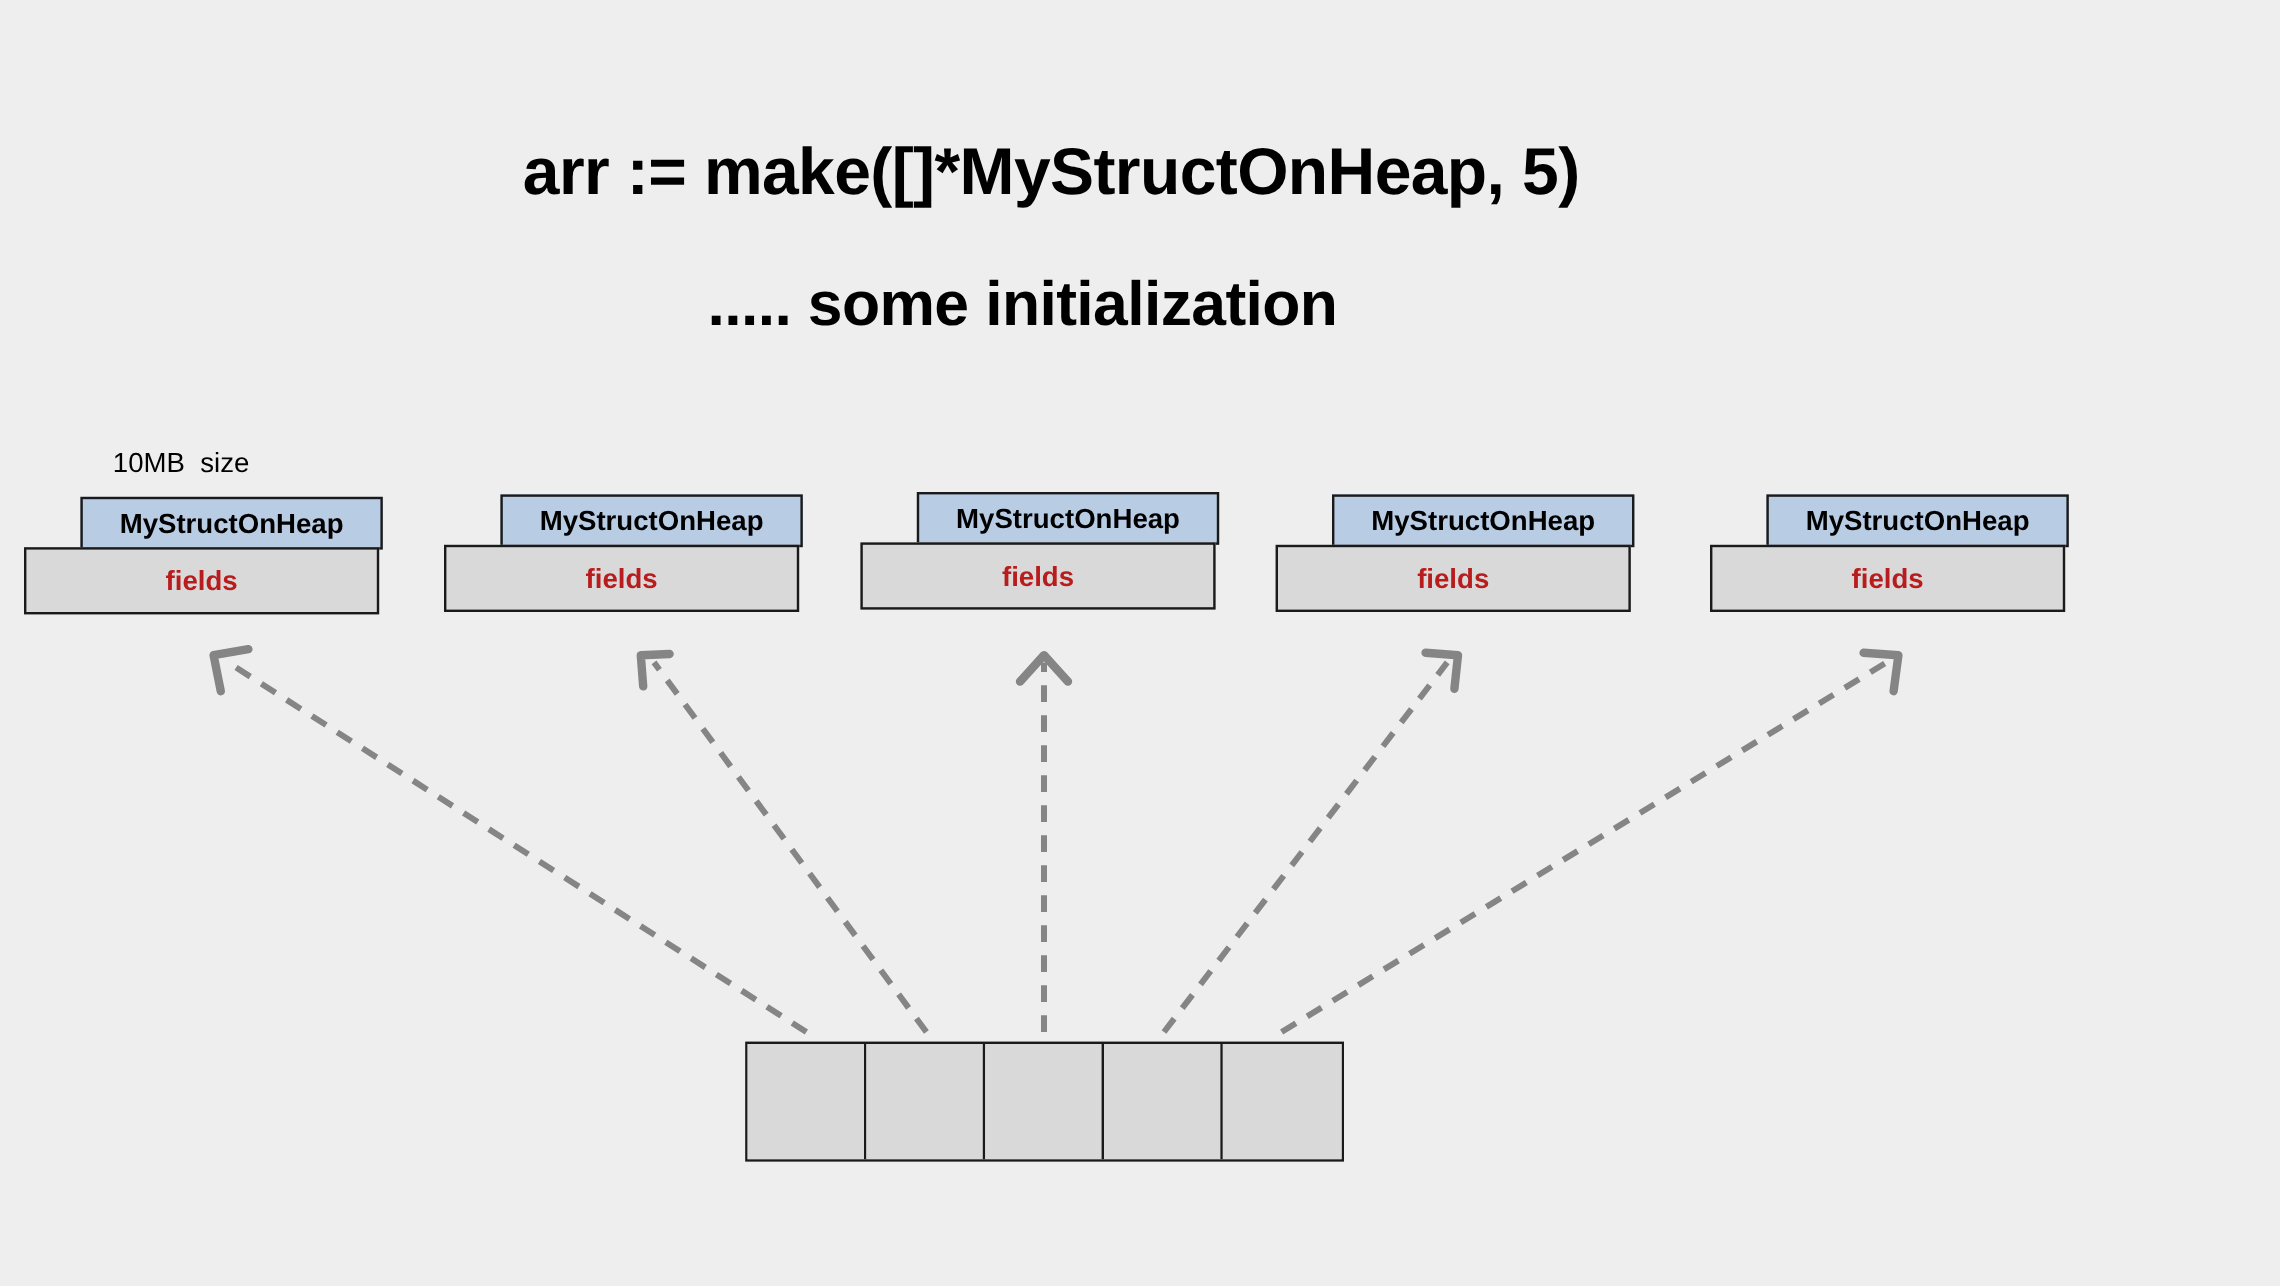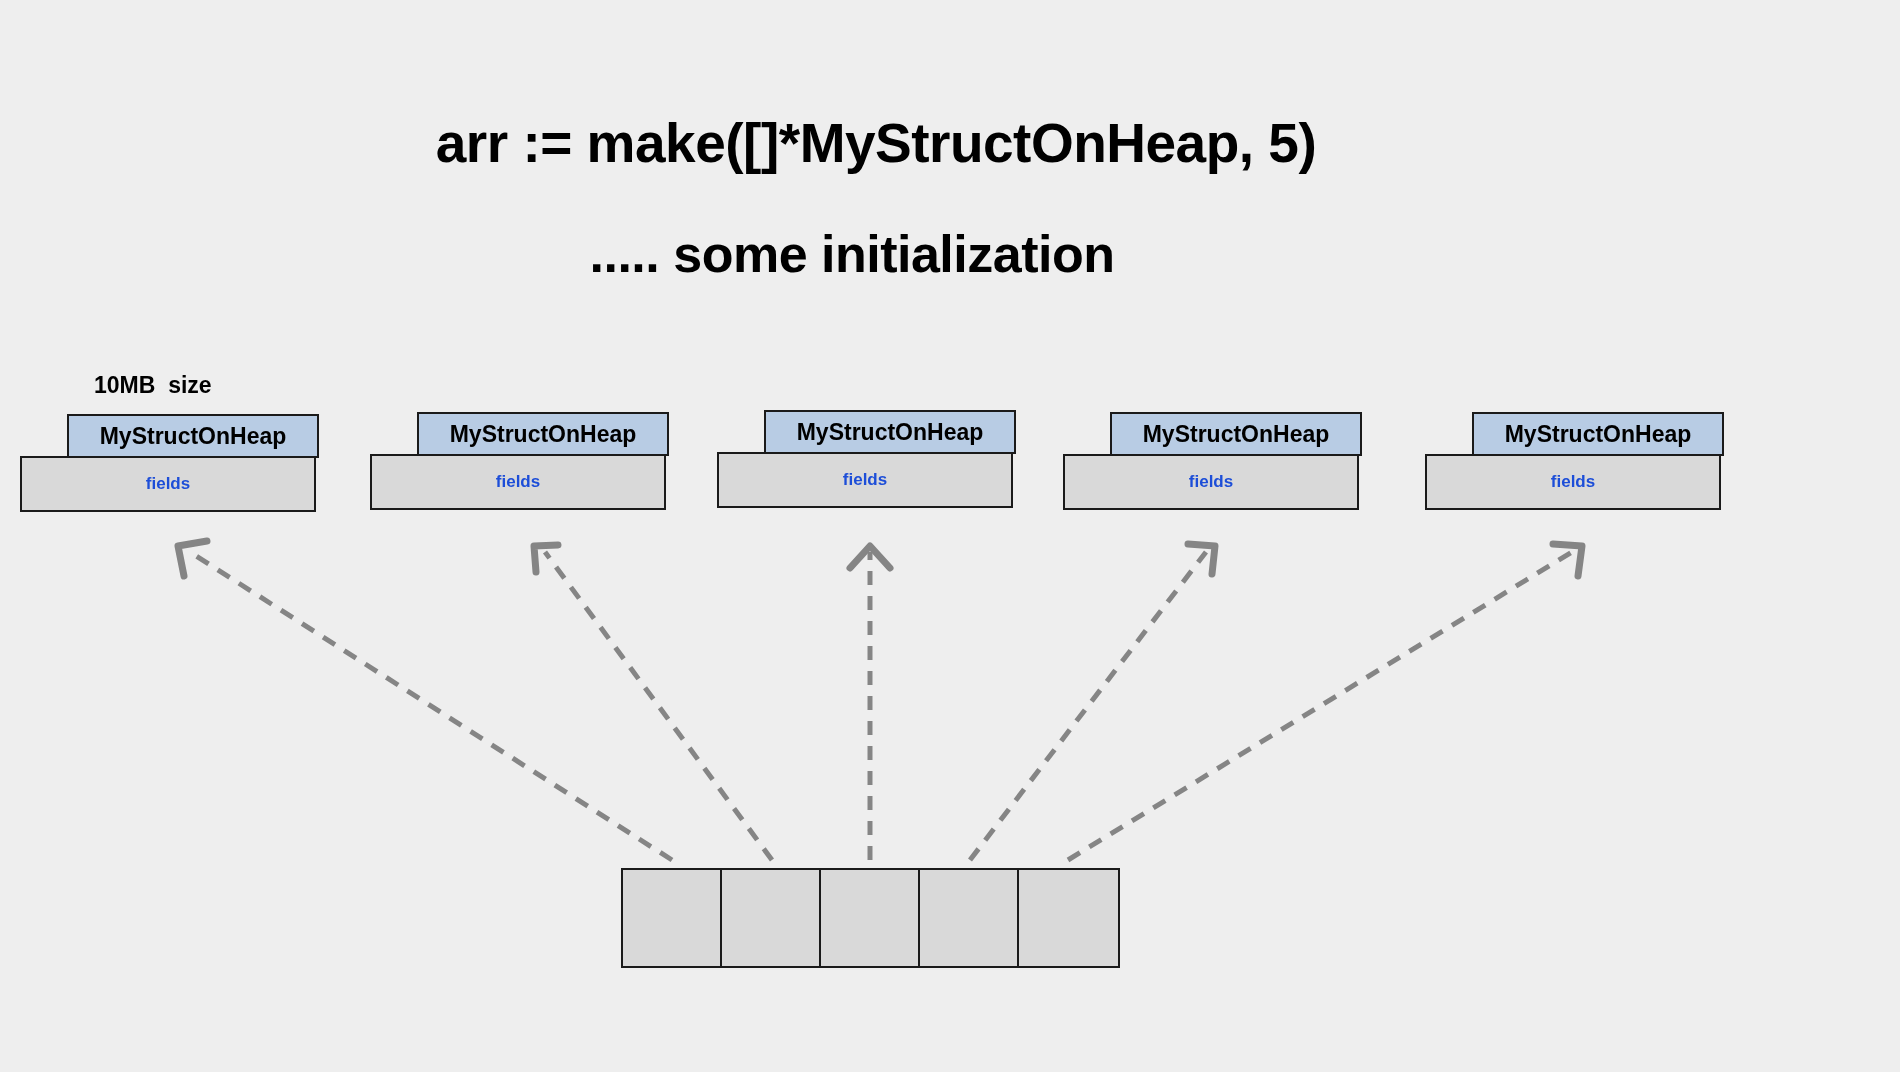"10MB size" #size-label { font-weight: bold -> normal }
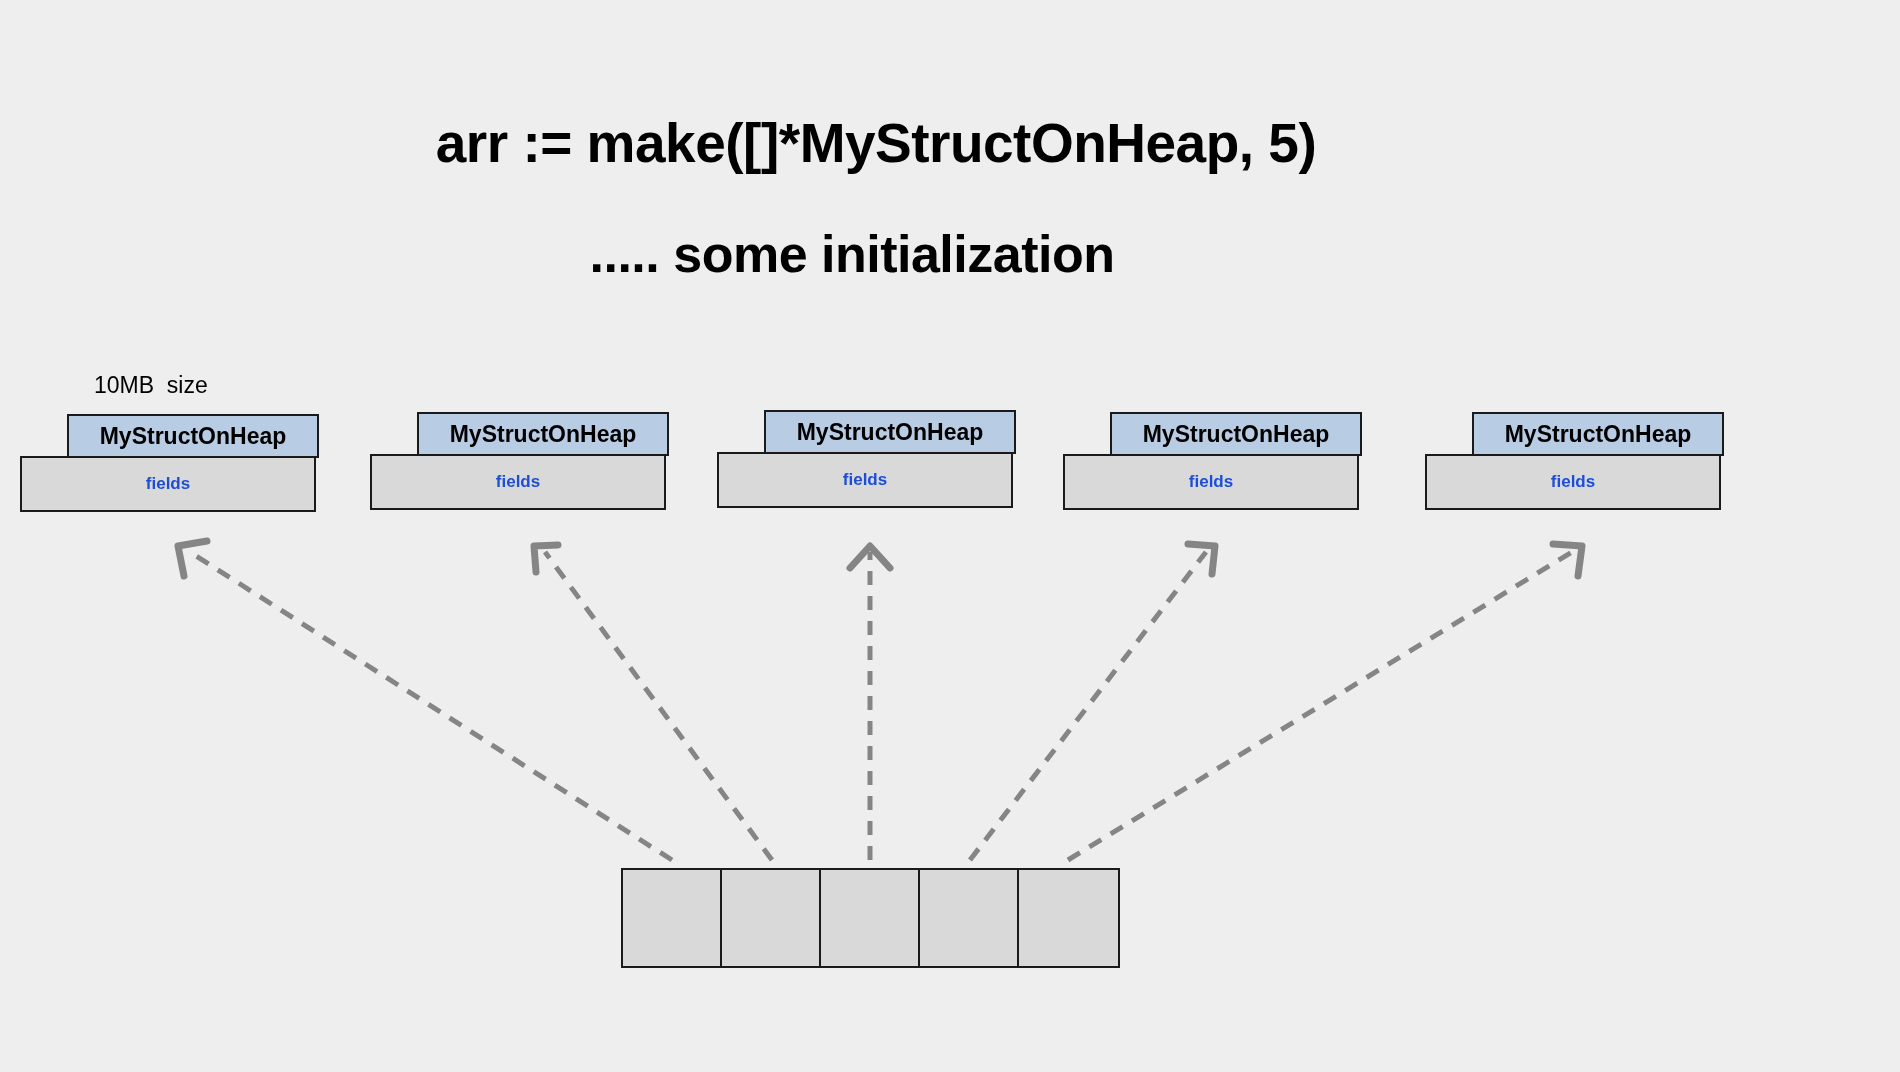"fields" .struct-fields { color: #1d4ed8 -> #b91c1c; font-size: 17px -> 23px }
